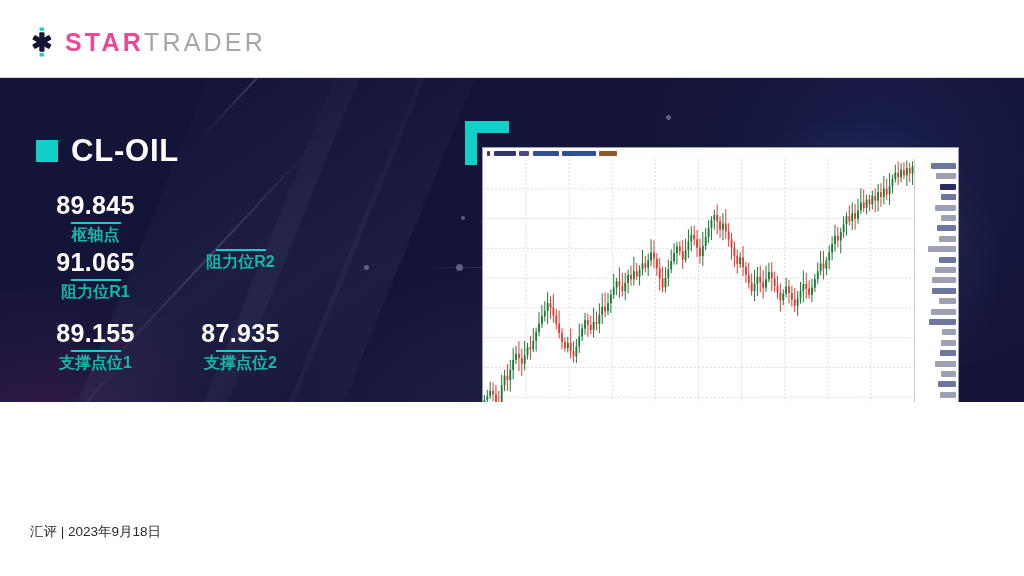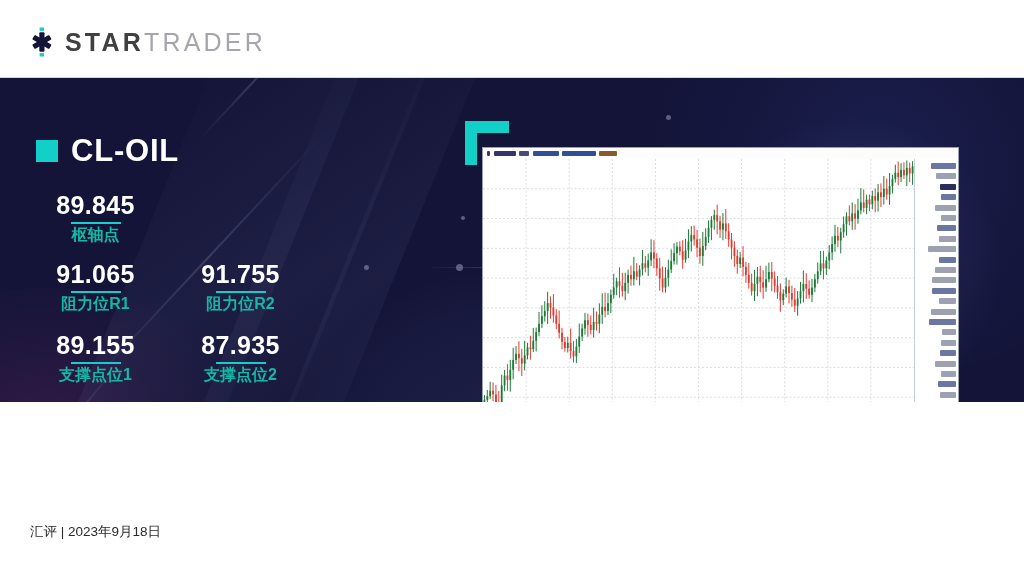"STAR" .logo-star { color: #404040 -> #ec4899 }
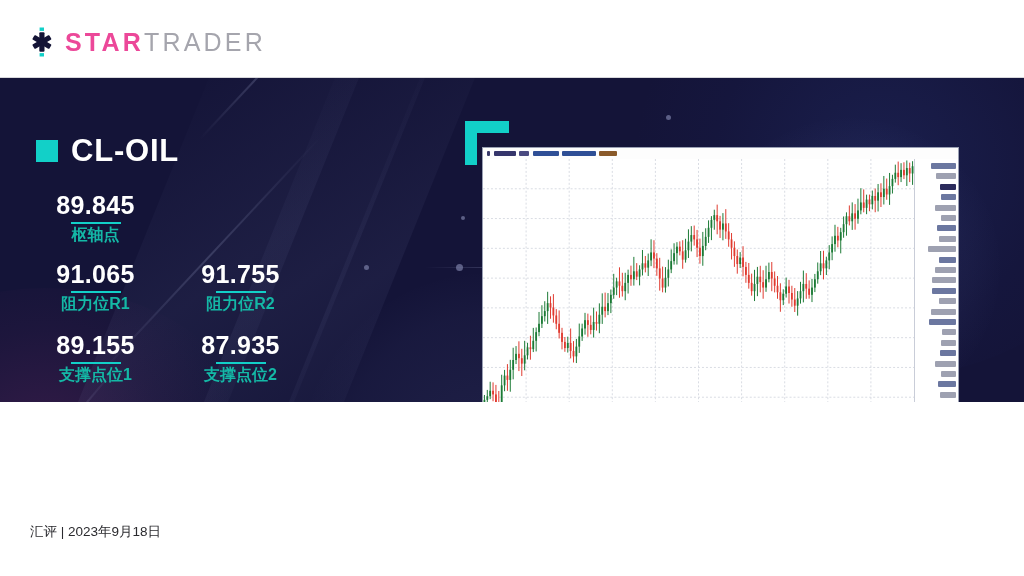"91.065" .pivot-group-2 { margin-top: 16px -> 4px }
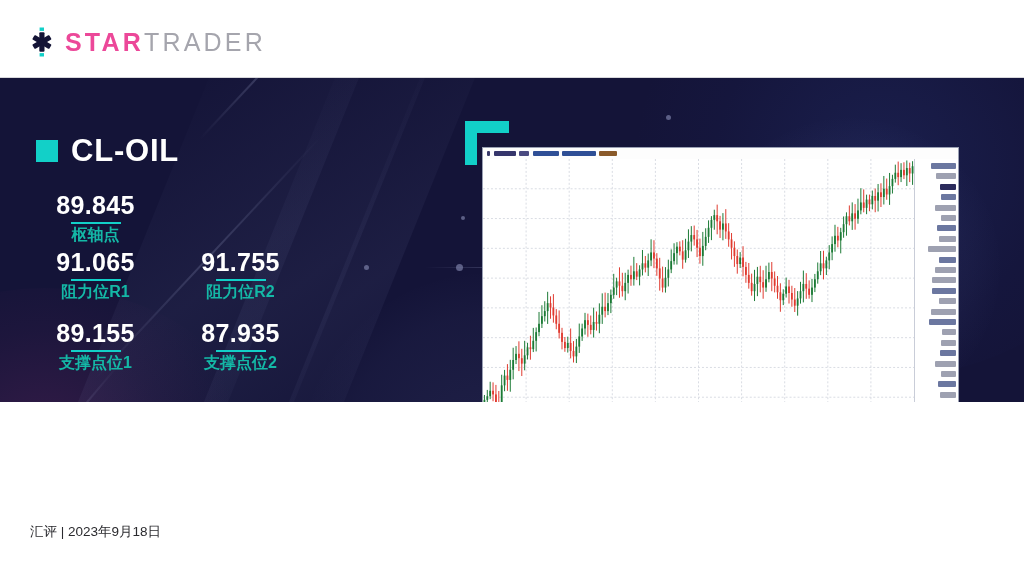"91.755" div.pivot-val { html: <div>91.755</div> -> none }
